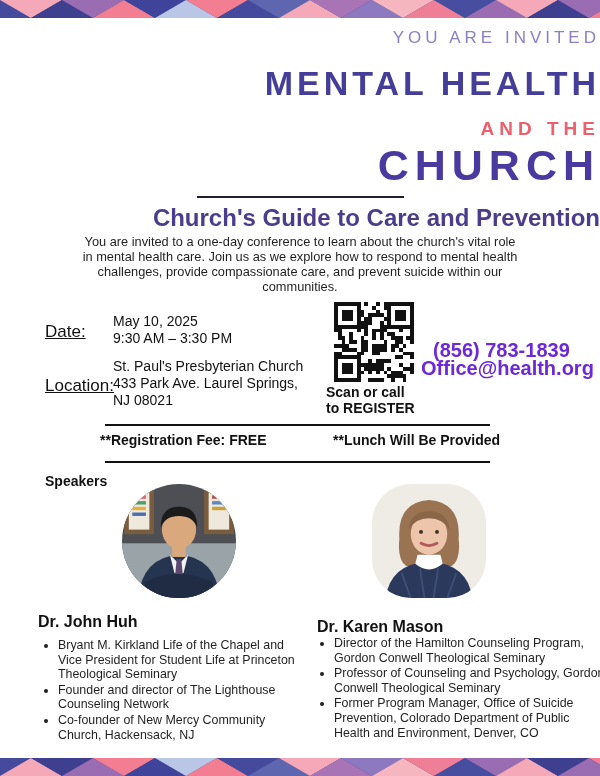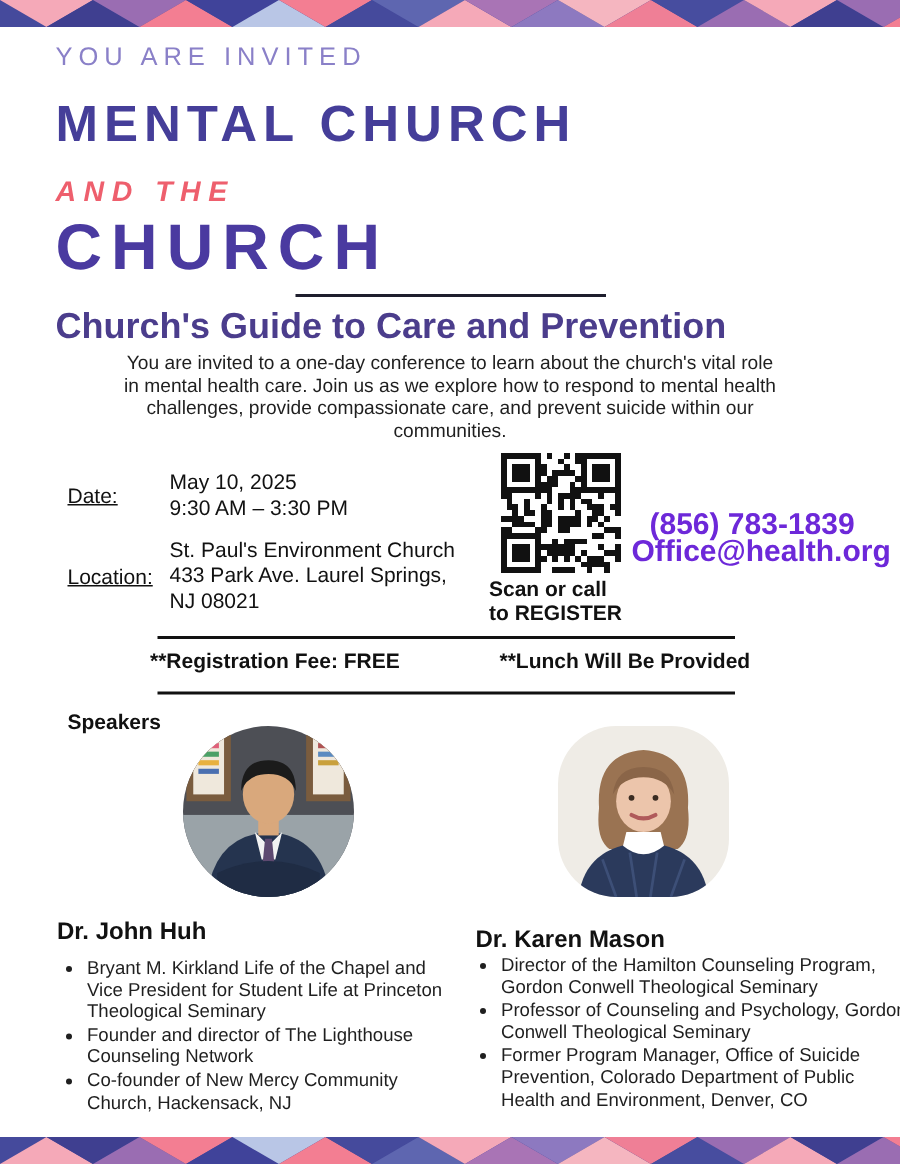"YOU ARE INVITED" .center { text-align: left -> right }
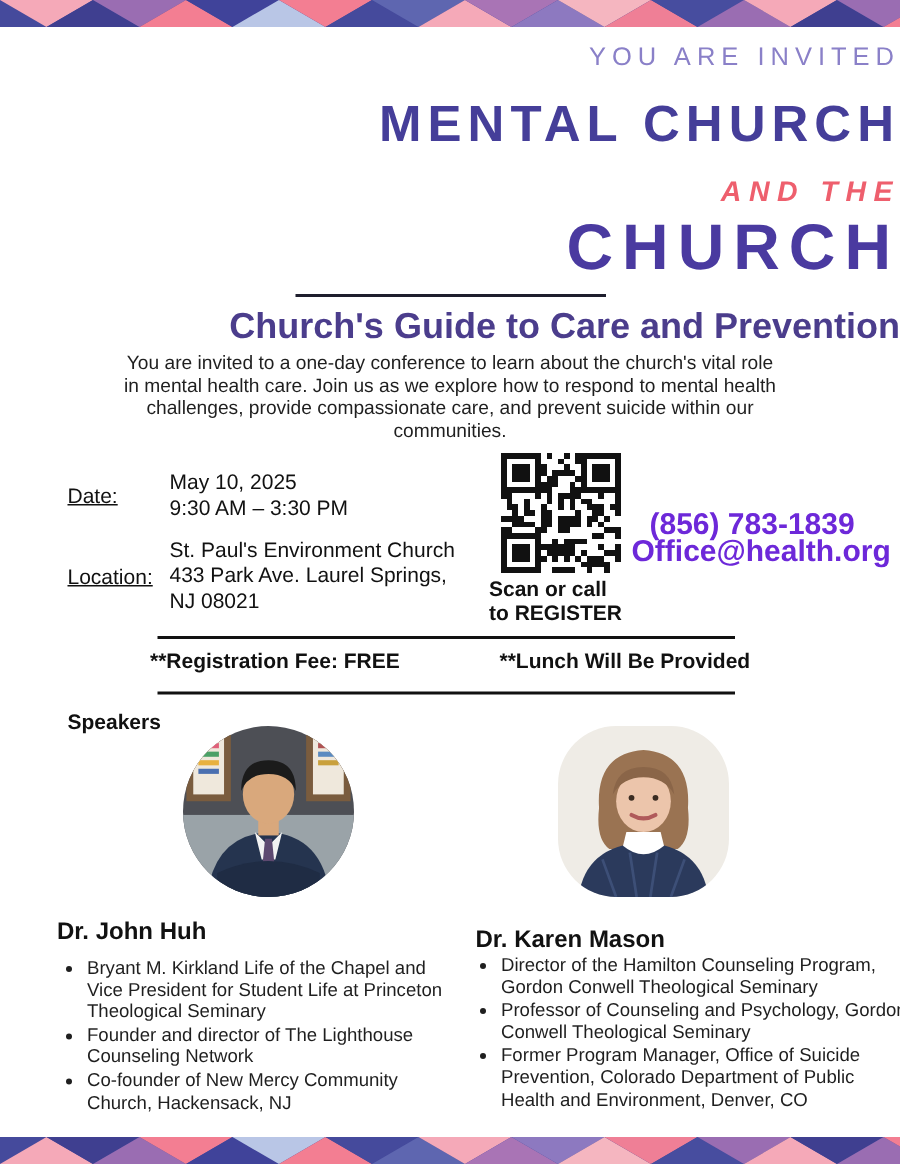"MENTAL CHURCH" div.abs { text: CHURCH -> HEALTH }
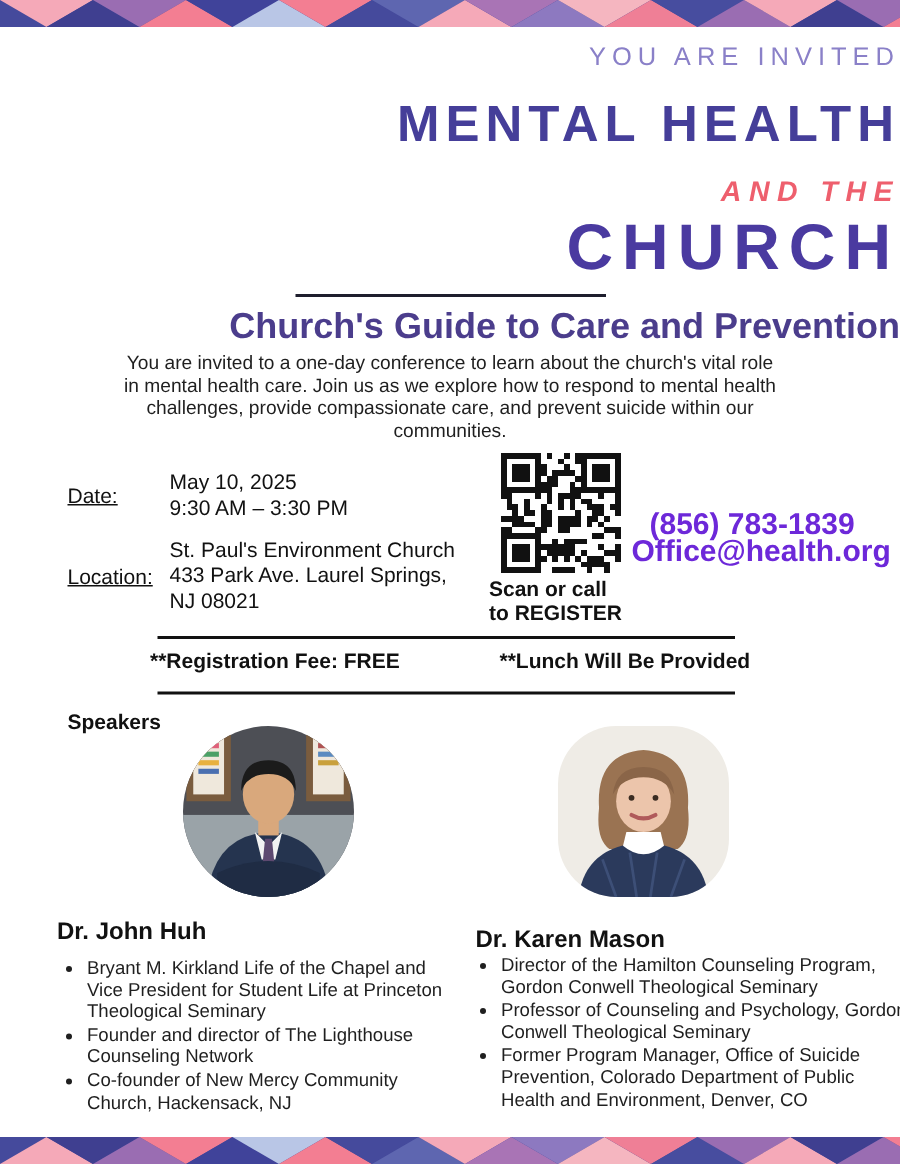"AND THE" .title-and { font-style: italic -> none }
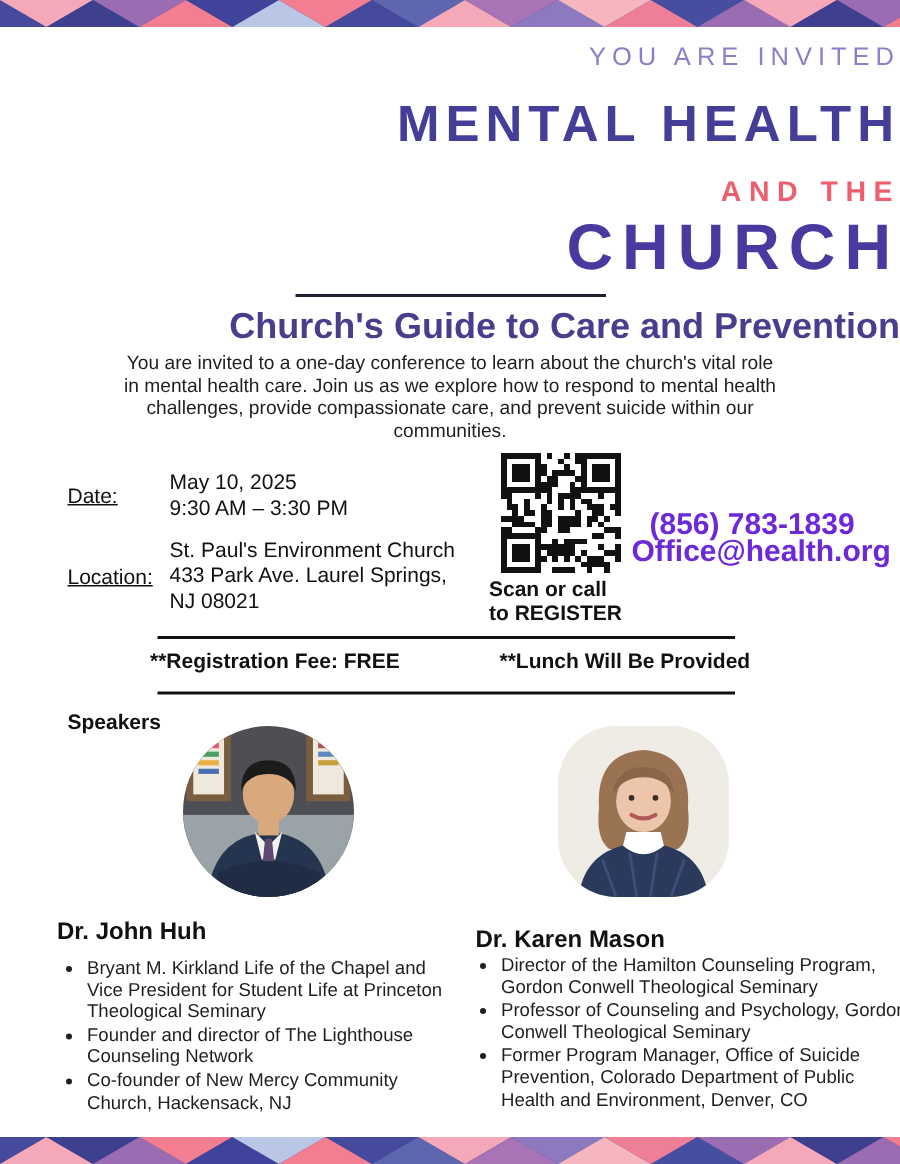"Date:" .label { font-size: 14px -> 17px }
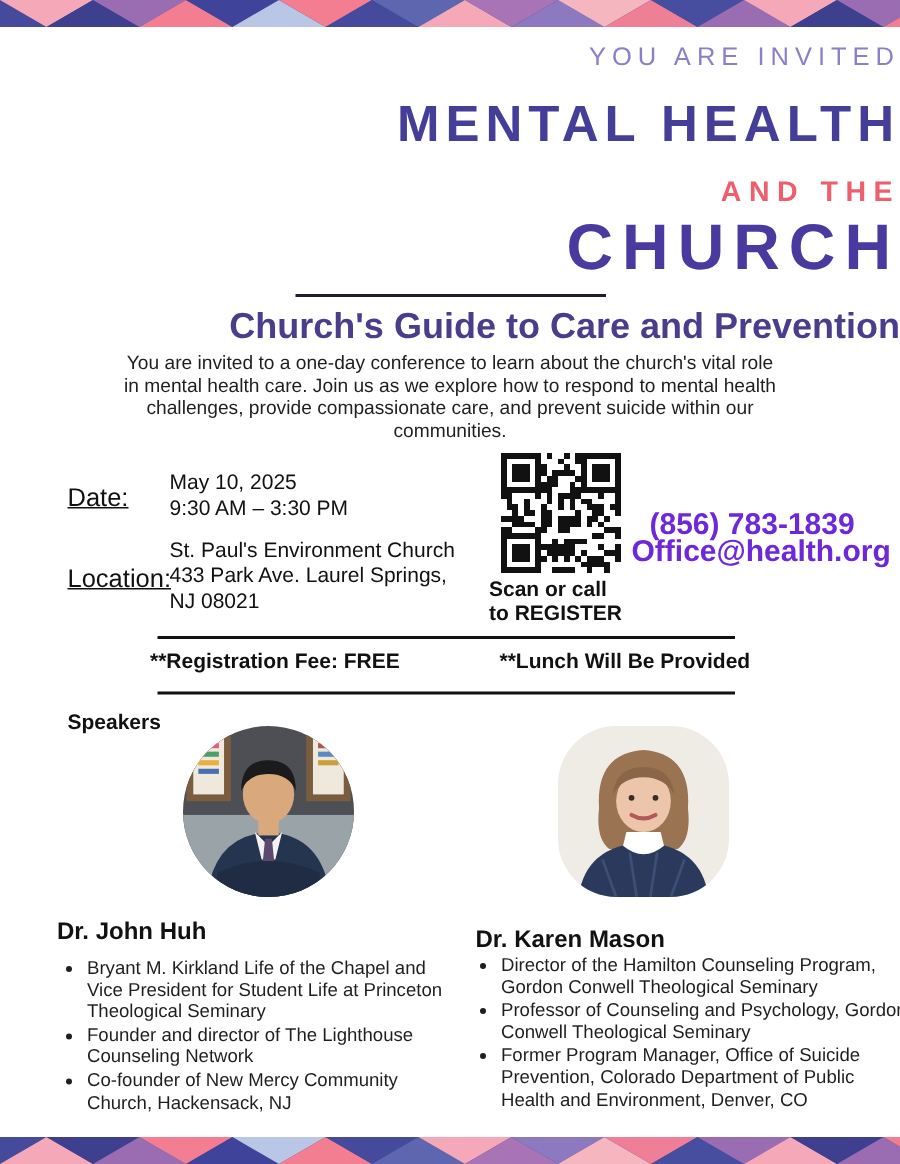"St. Paul's Environment Church" div { text: Environment -> Presbyterian }
